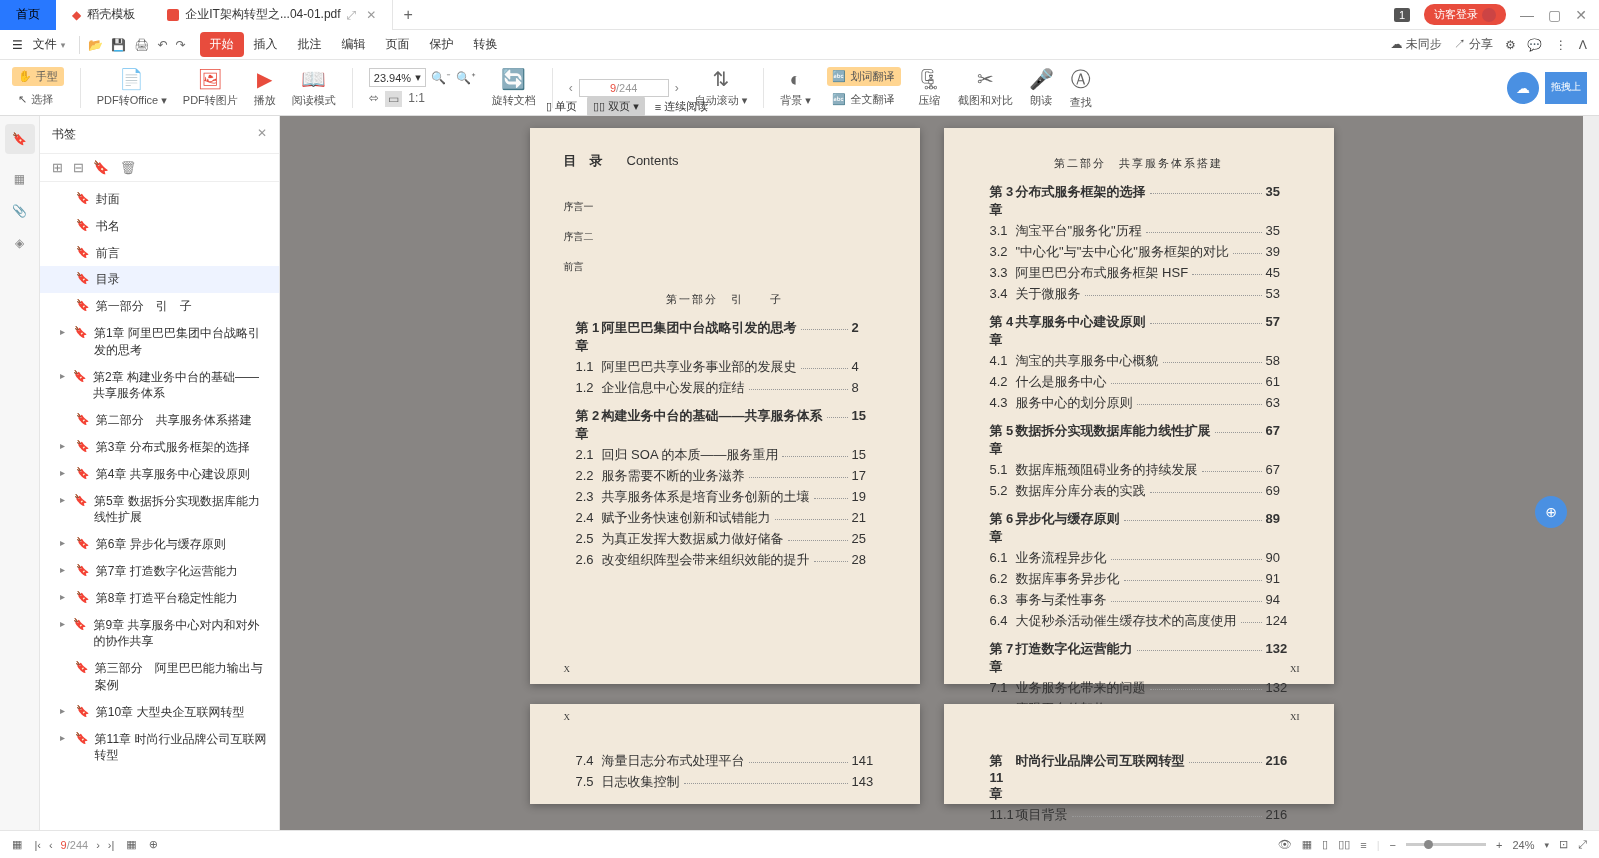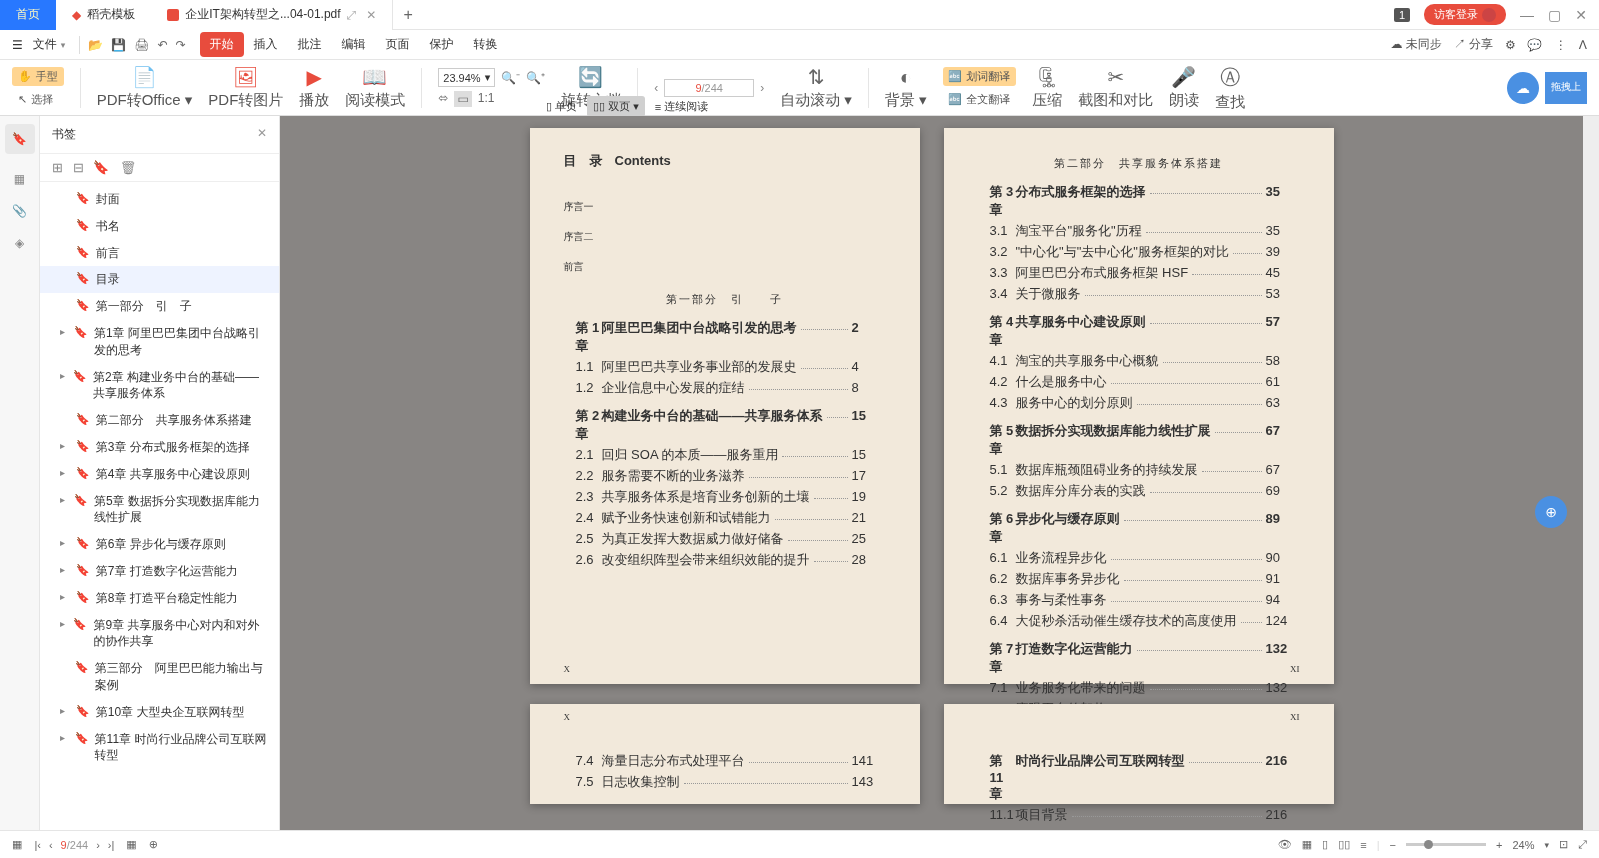"首页" .tab.home { color: #fef9c3 -> #000000 }
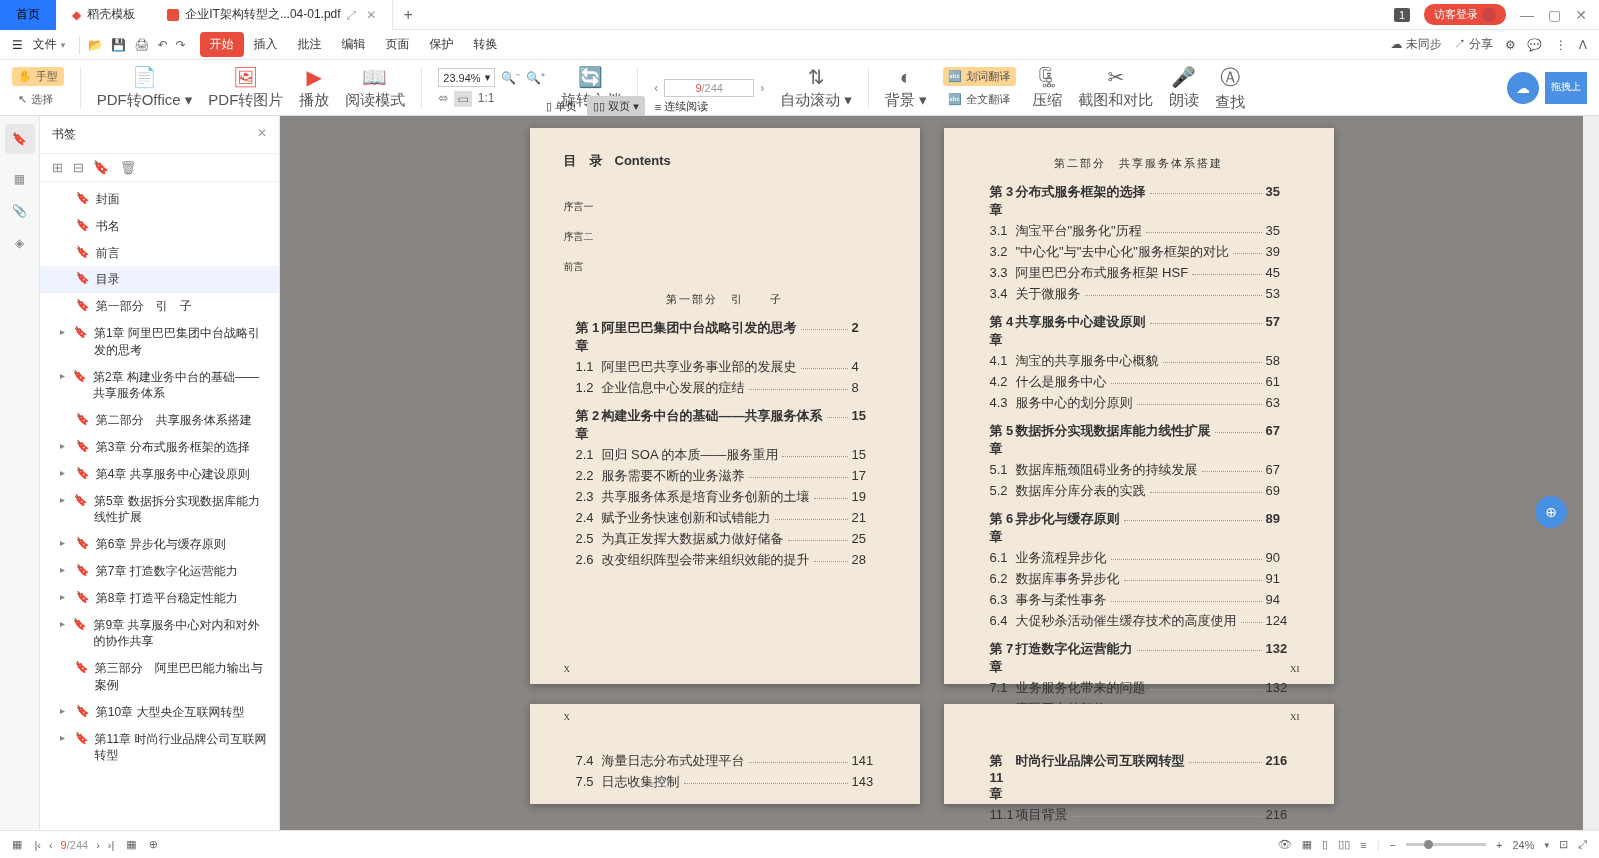"PDF转Office ▾" .rb-label { font-size: 15px -> 11px }
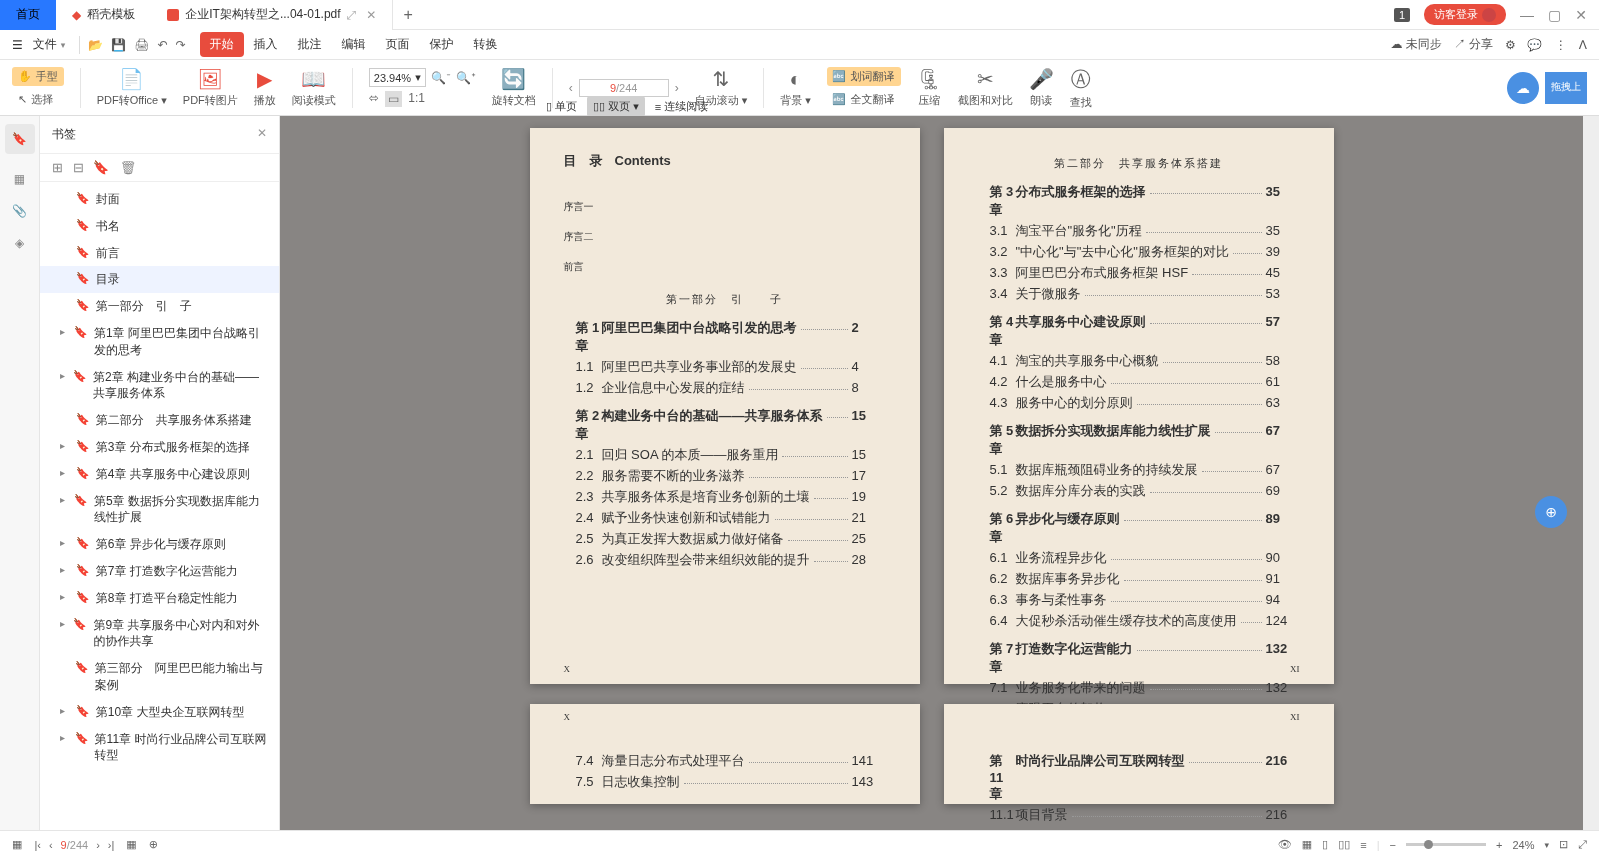"Contents" .toc-title .en { font-weight: bold -> normal; margin-left: 12px -> 24px }
